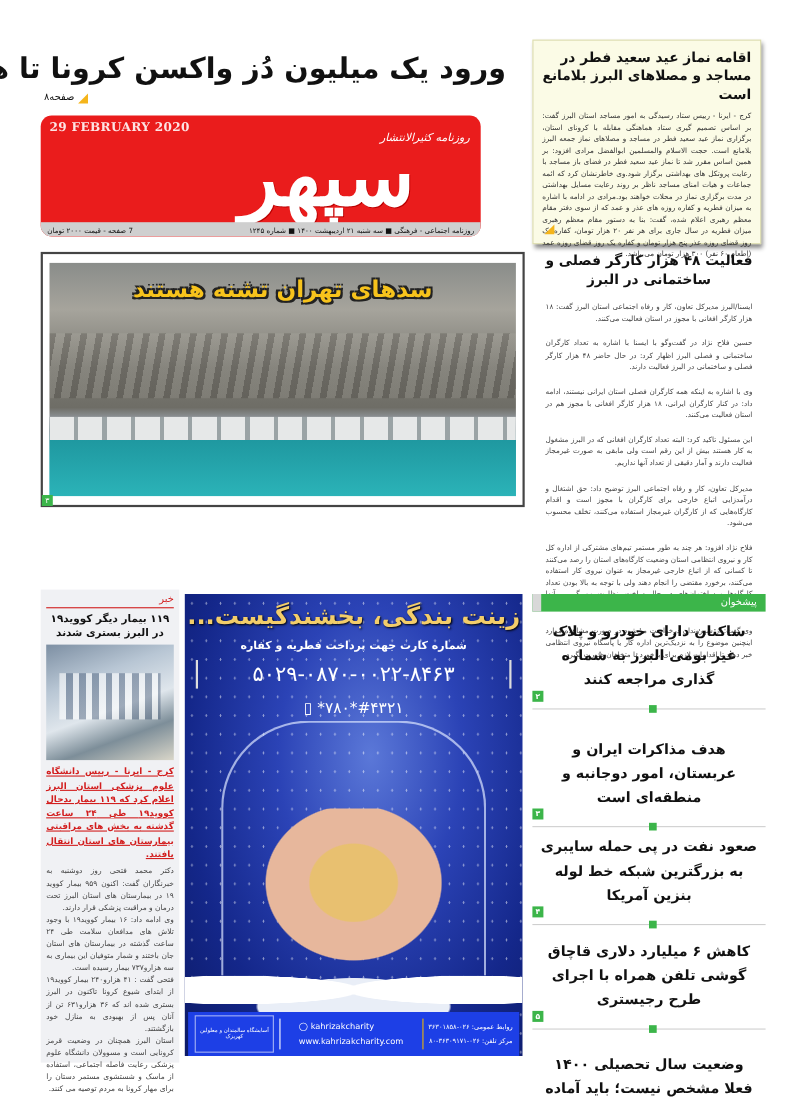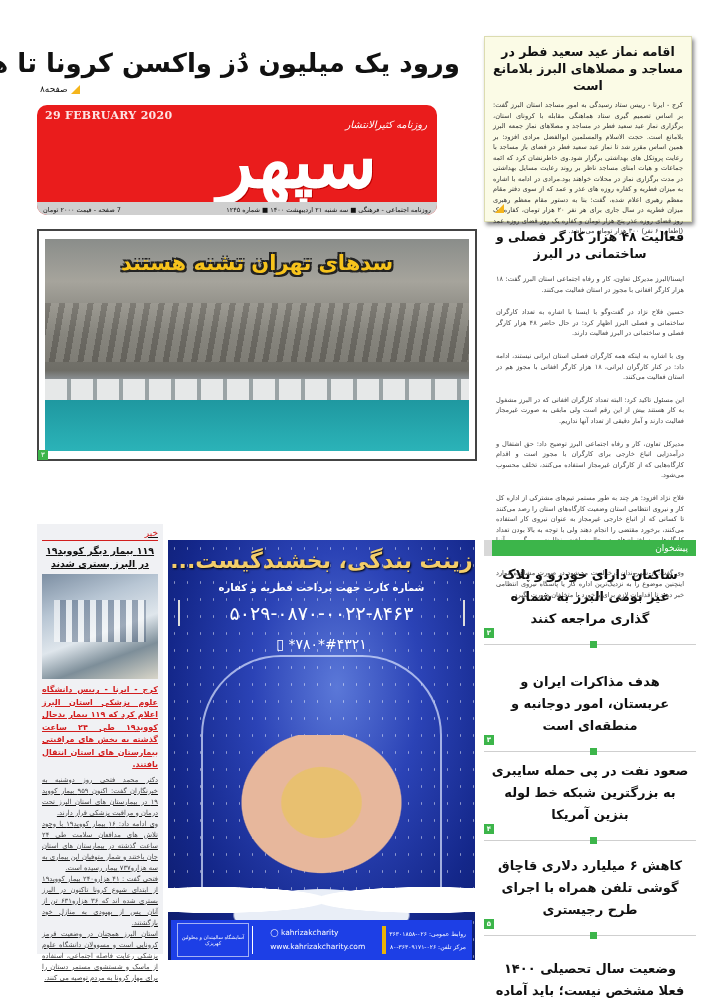"اقامه نماز عید سعید فطر" .top-box h2 { text-align: center -> right }
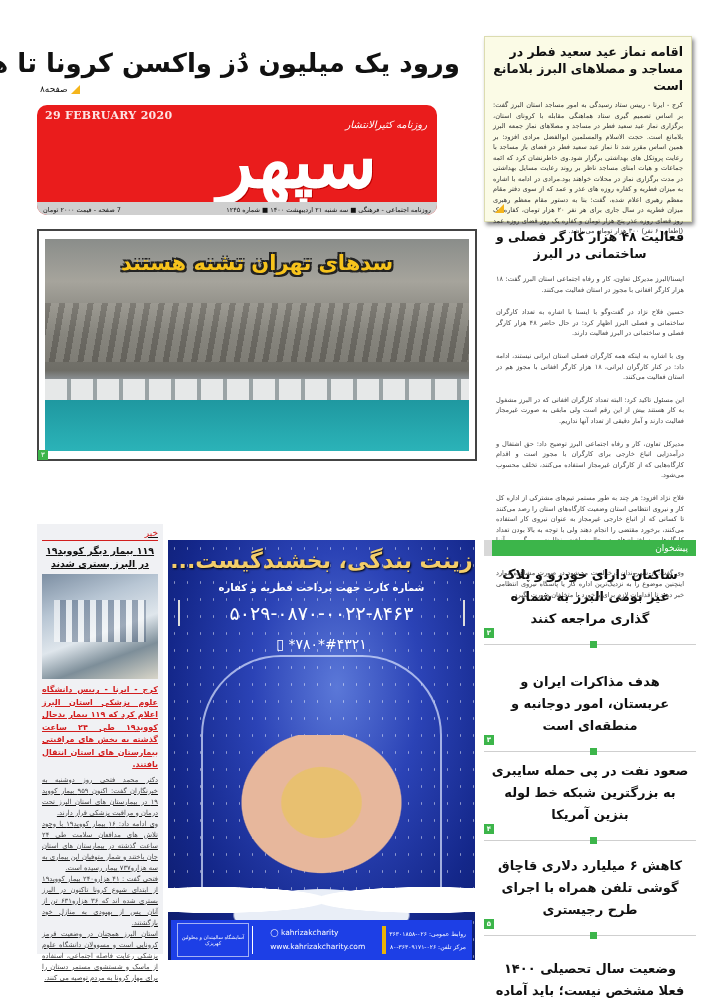"خبر" .news { text-decoration: underline -> none; top: 524px -> 536px }
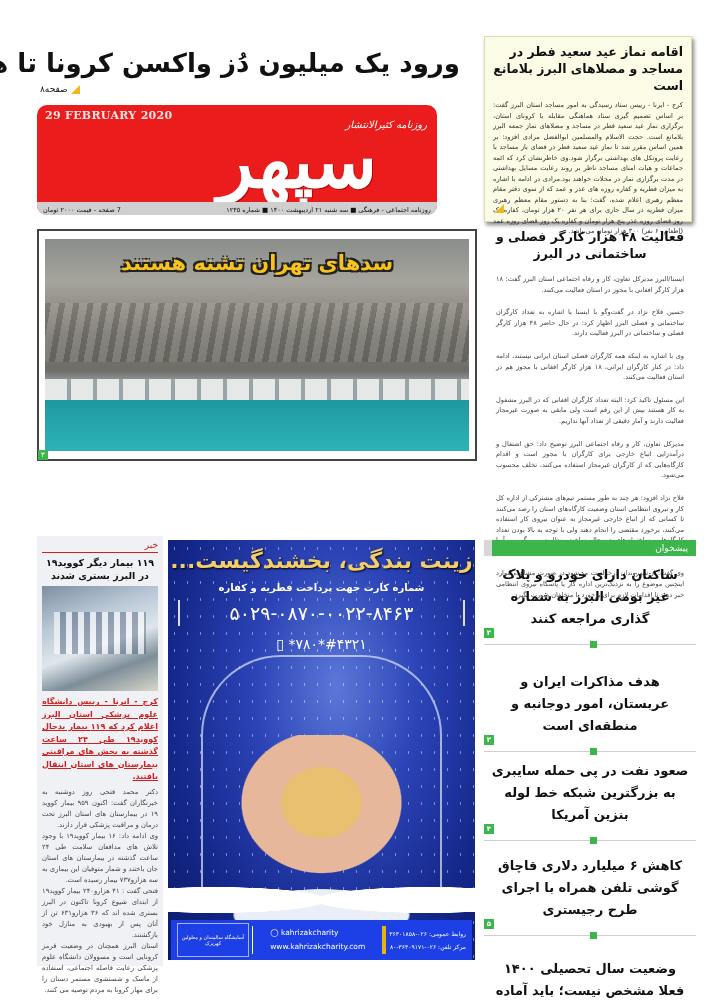"◯ kahrizakcharity" .ad-footer .web { border-right: 4px solid #eab308 -> 1px solid #eab308 }
